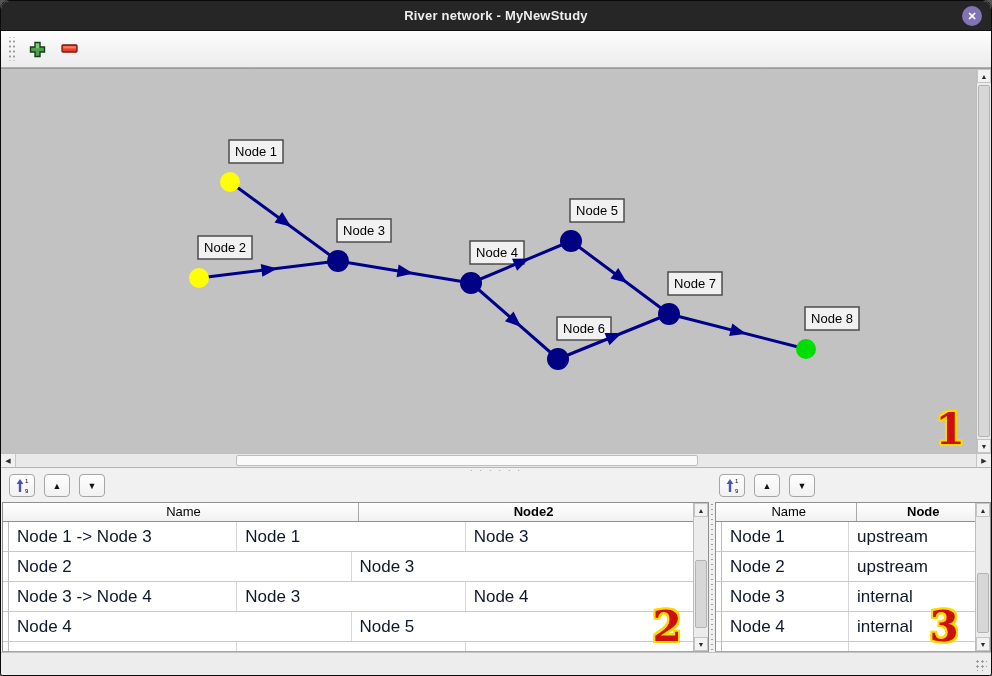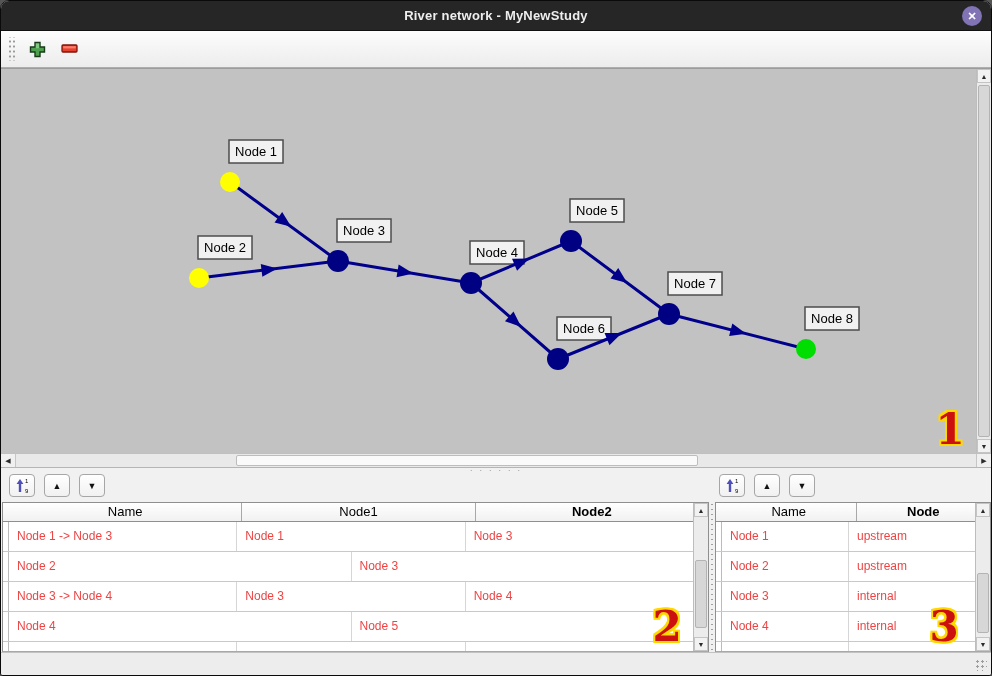"Node1" div.th { html: <div>Node1</div> -> none }
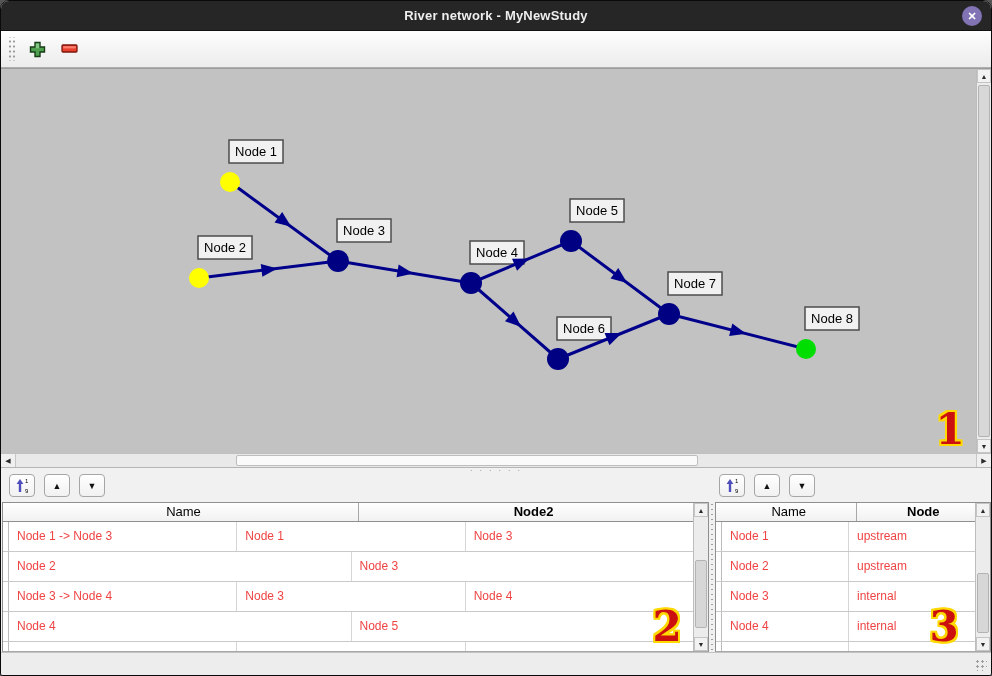"Node 1 -> Node 3" .td { color: #ef4444 -> #0f172a; font-size: 12px -> 17px }
